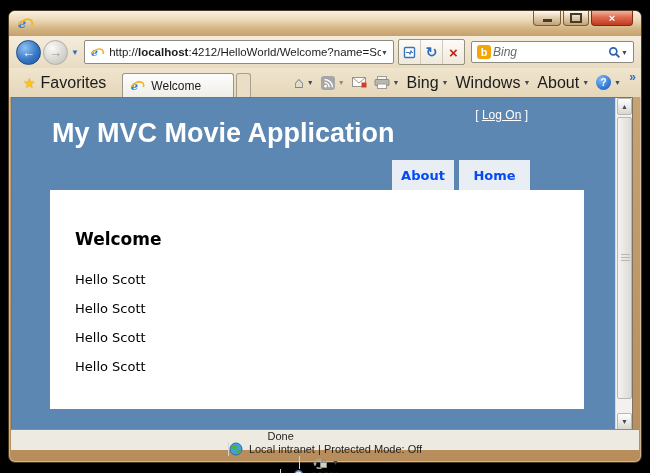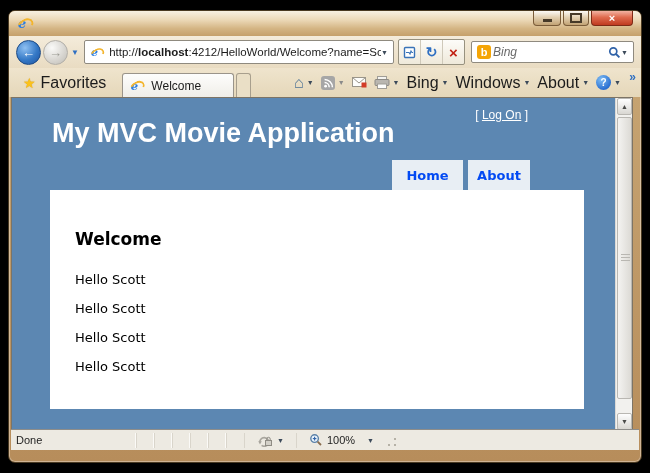"Home" div.mtab { order: before "About" -> after "About" }
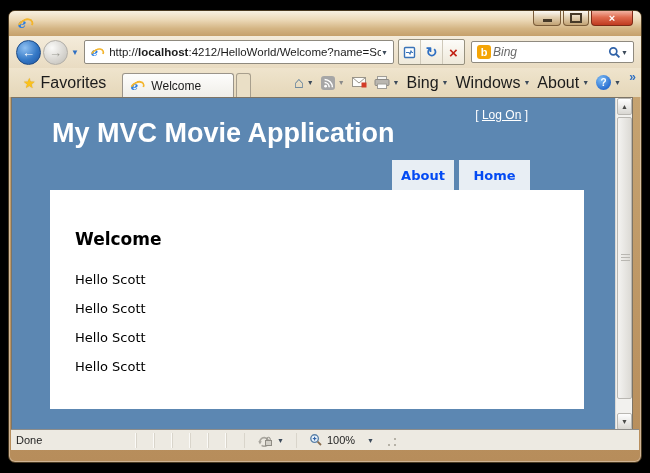"Done" .statusbar { flex-direction: none -> column }
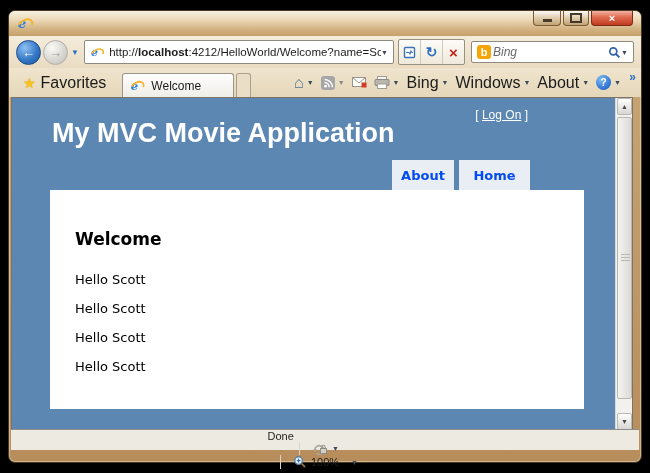"Local intranet | Protected Mode:" div.sb-zone { html: none -> <div> <svg> <circle></circle> <ellipse></ellipse> <ellipse></ellipse> </svg> <span>Local intranet | Protected Mode: Off</span> </div> }
